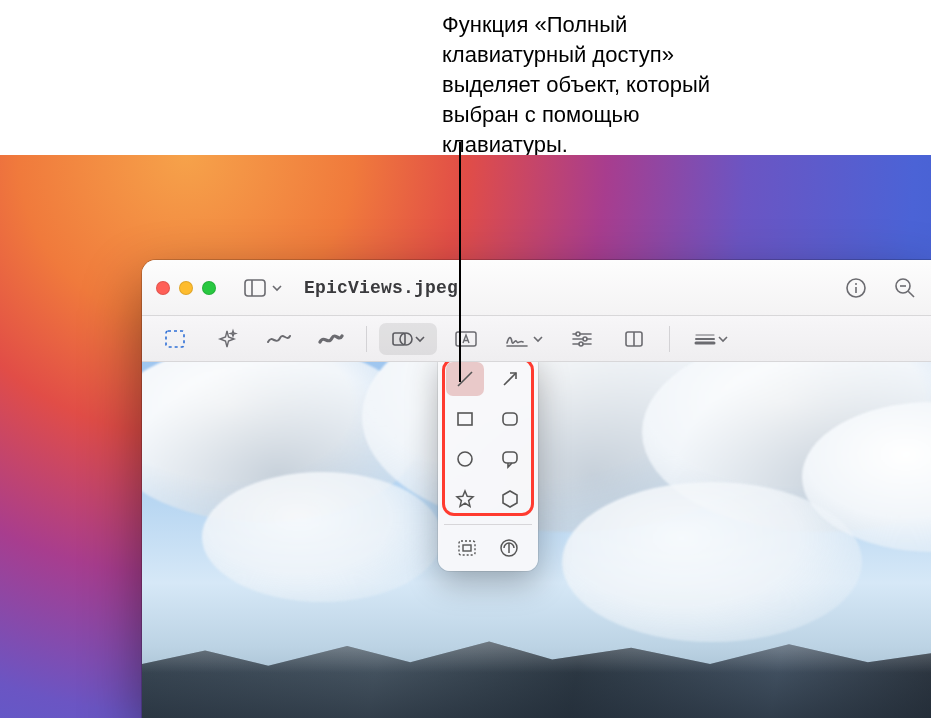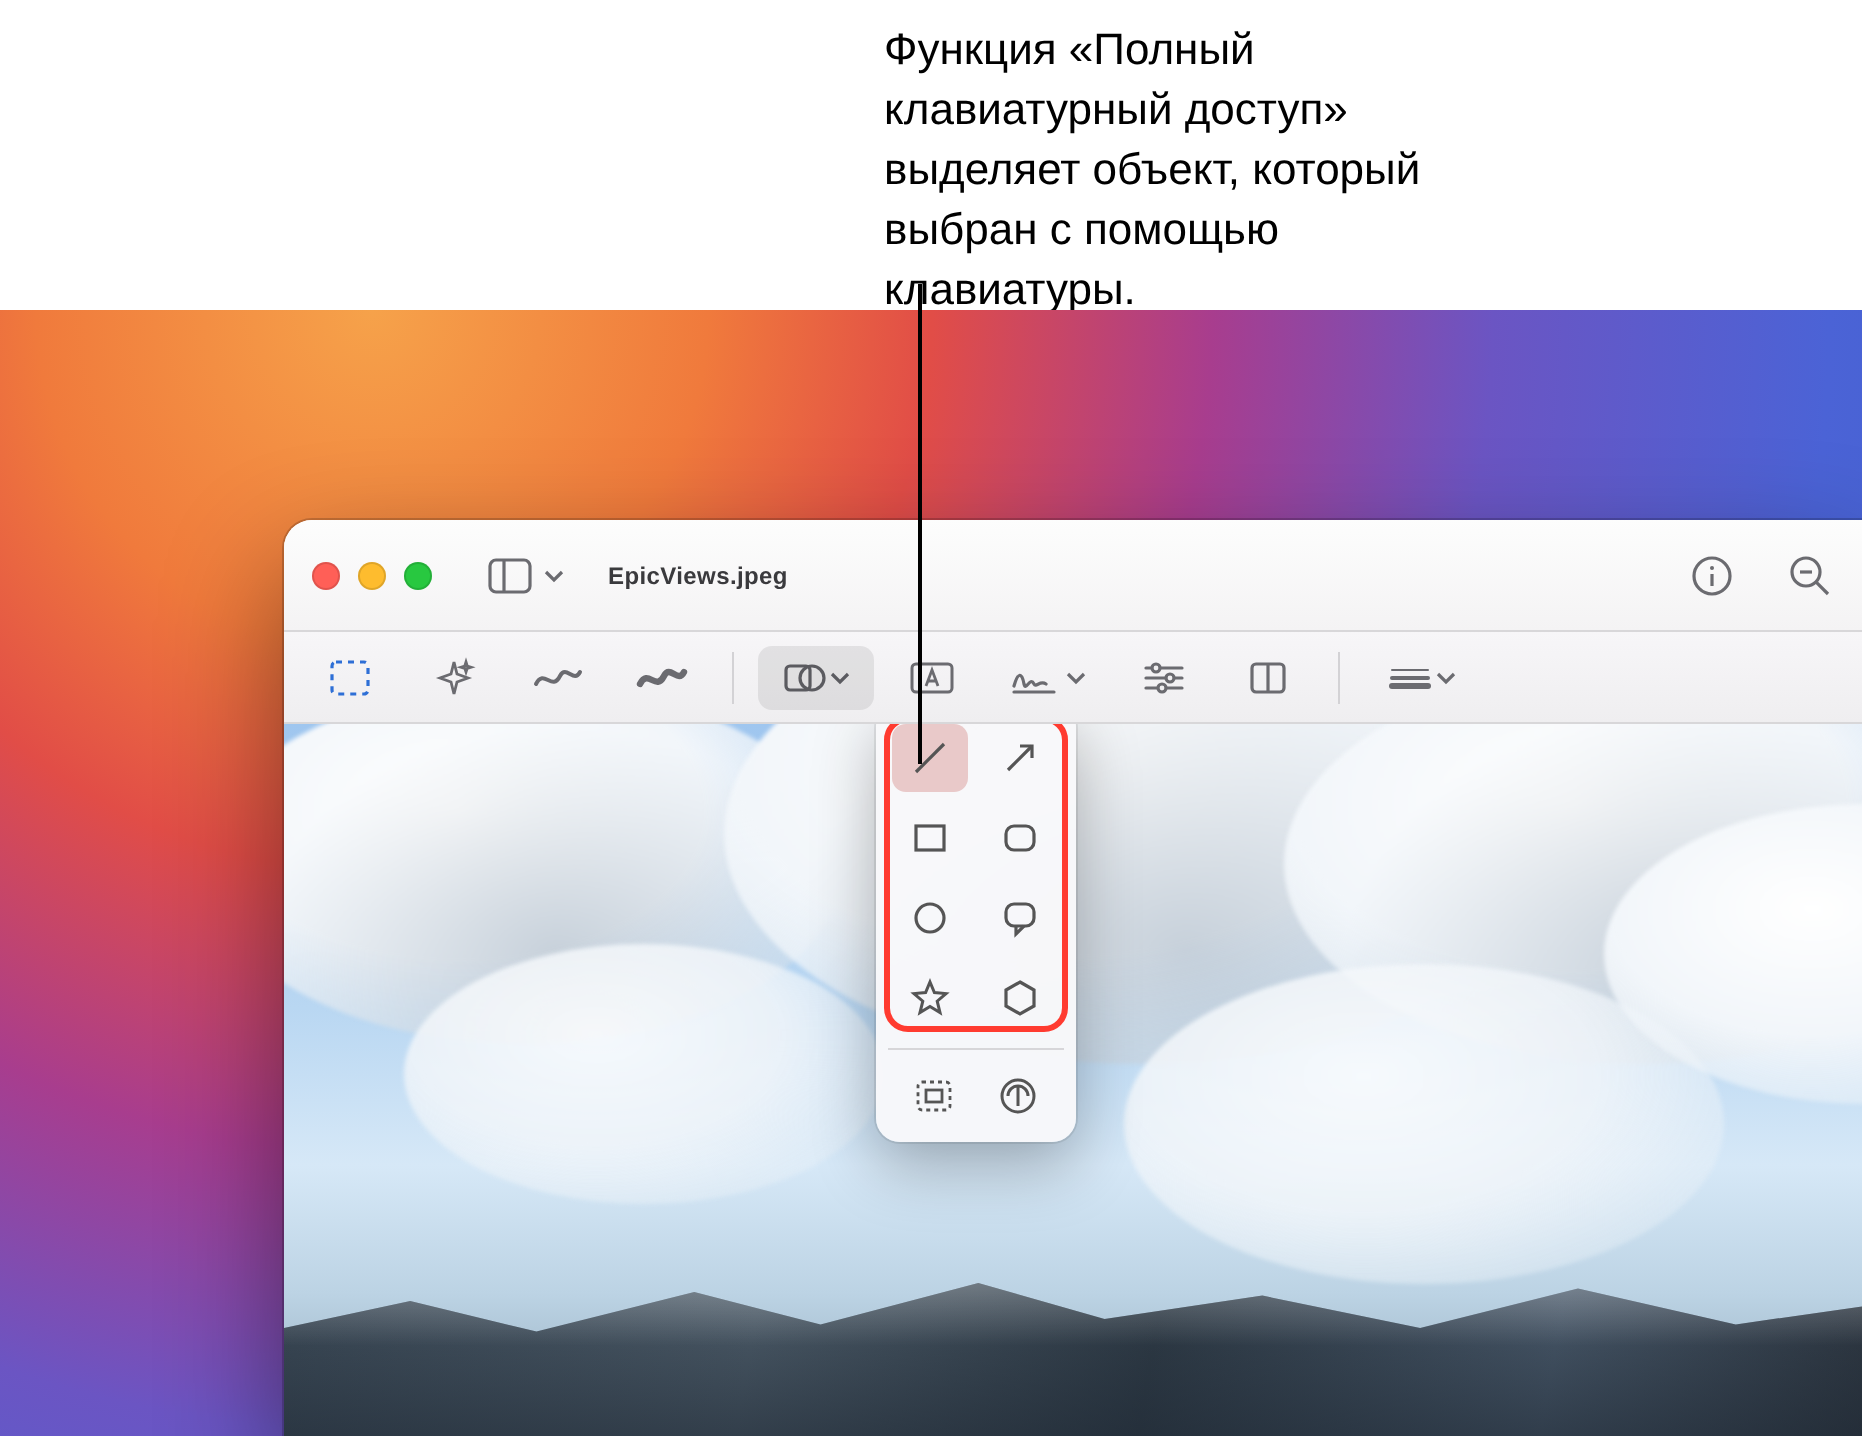"EpicViews.jpeg" .title-text { font-family: none -> Liberation Mono, monospace; font-size: 12px -> 18px }
